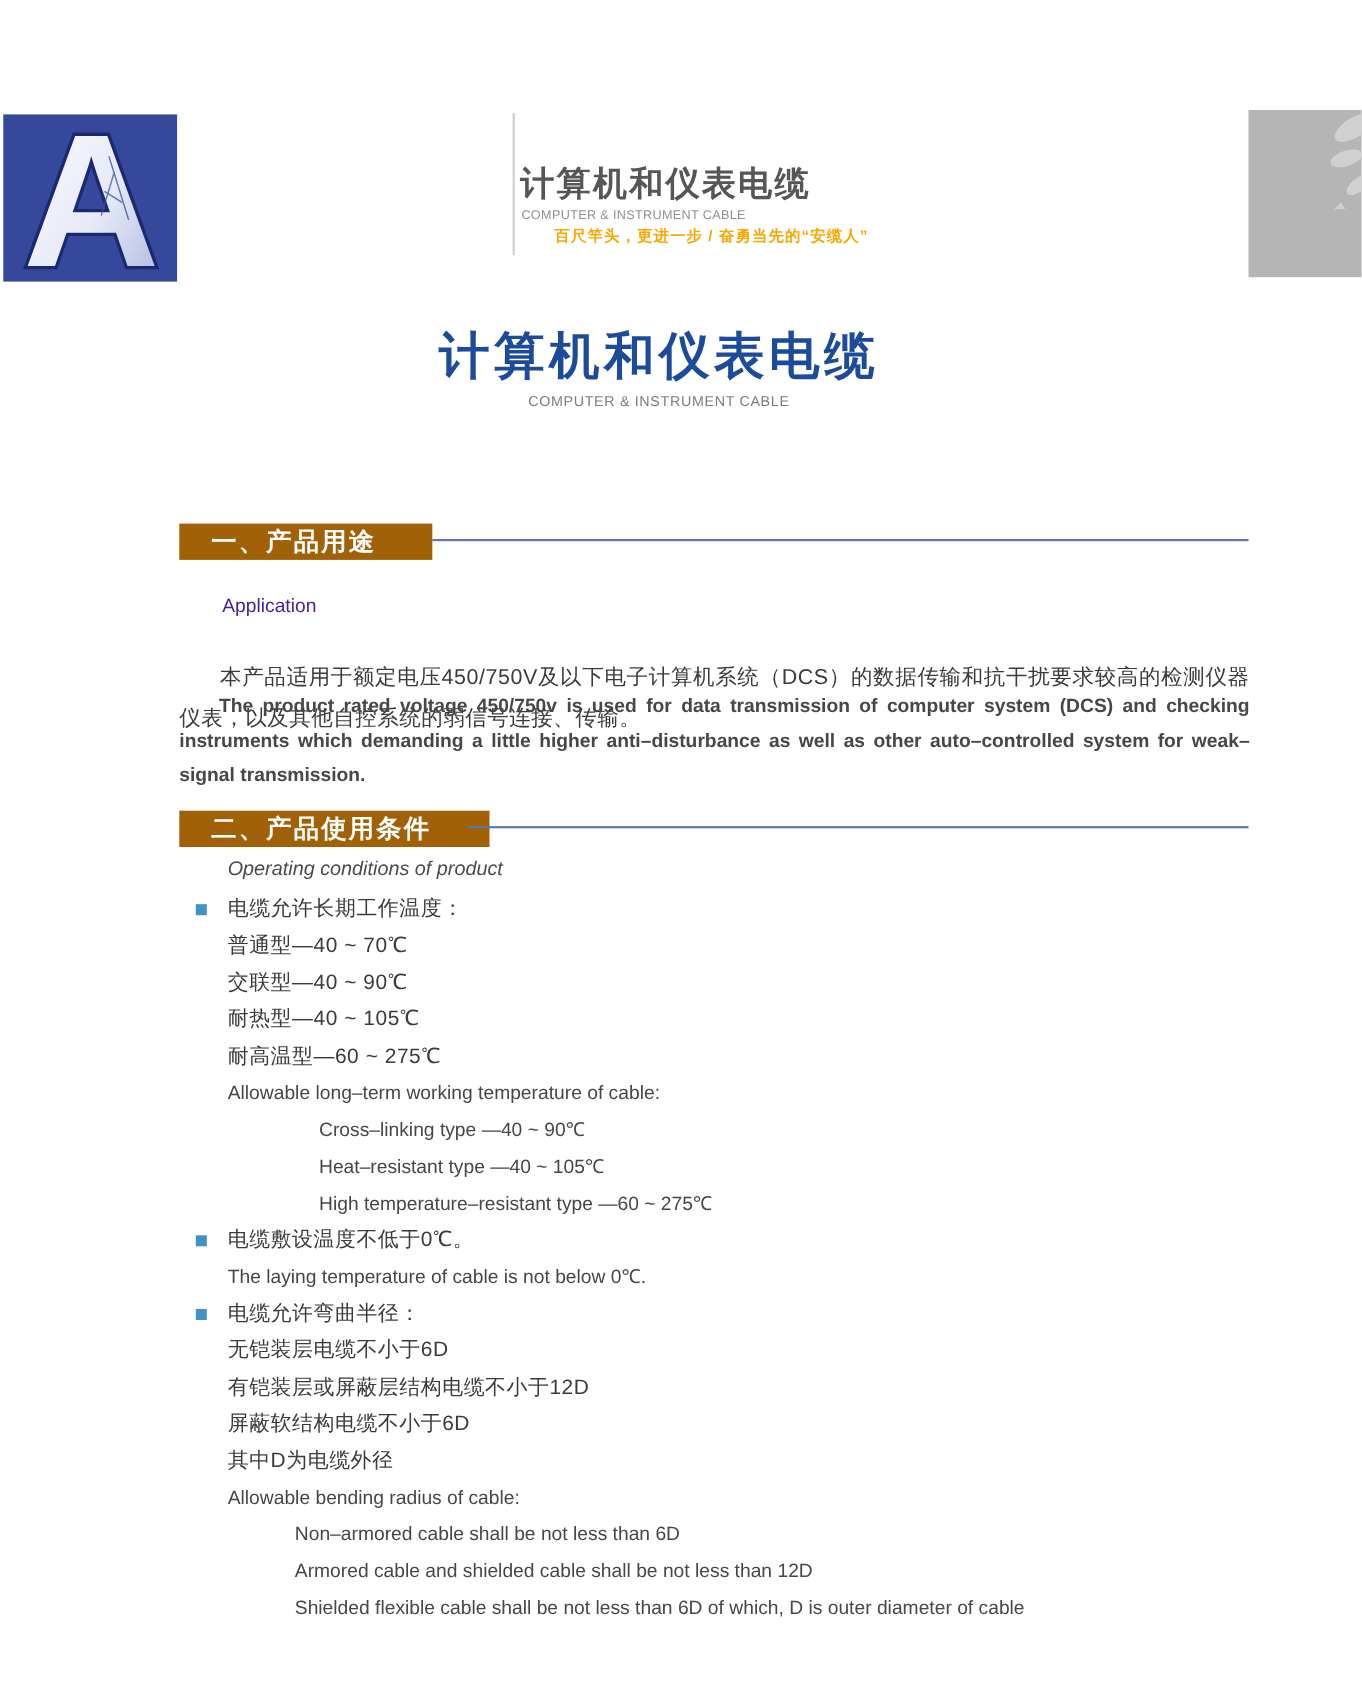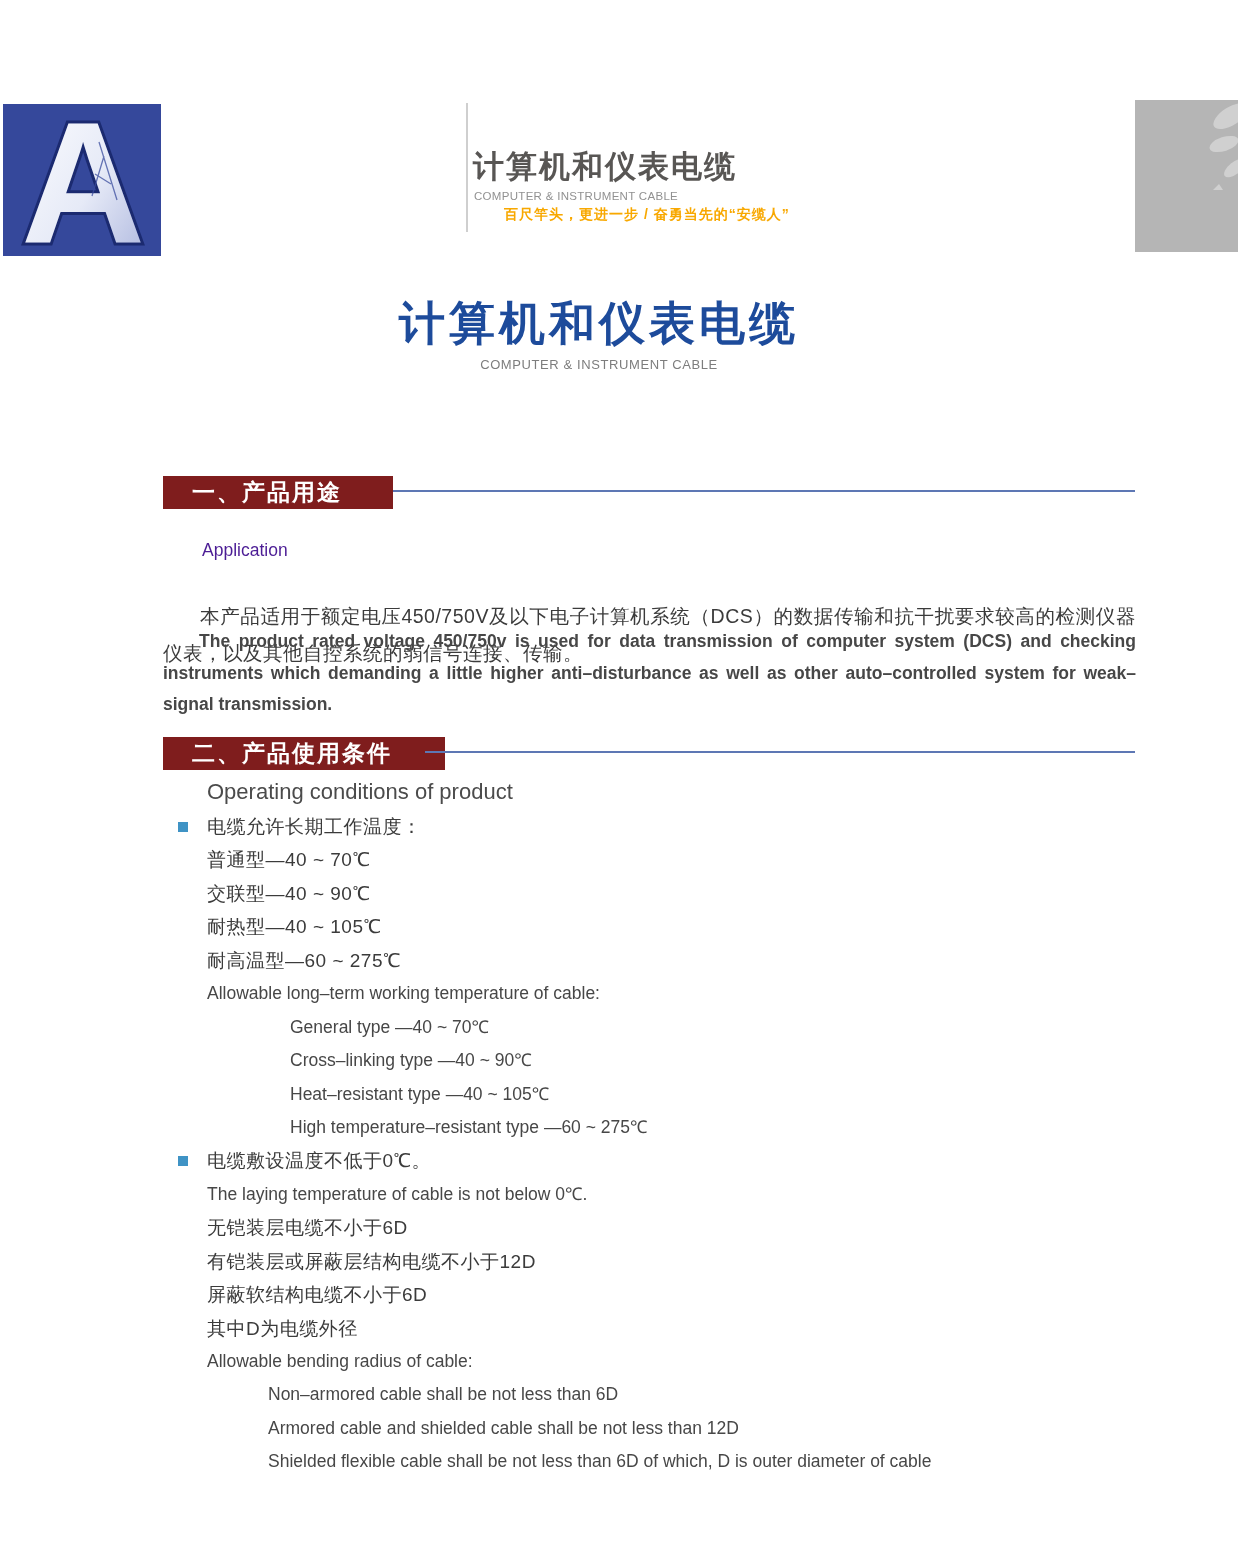"一、产品用途" .sec-bar { background: #7f1d1d -> #a16207 }
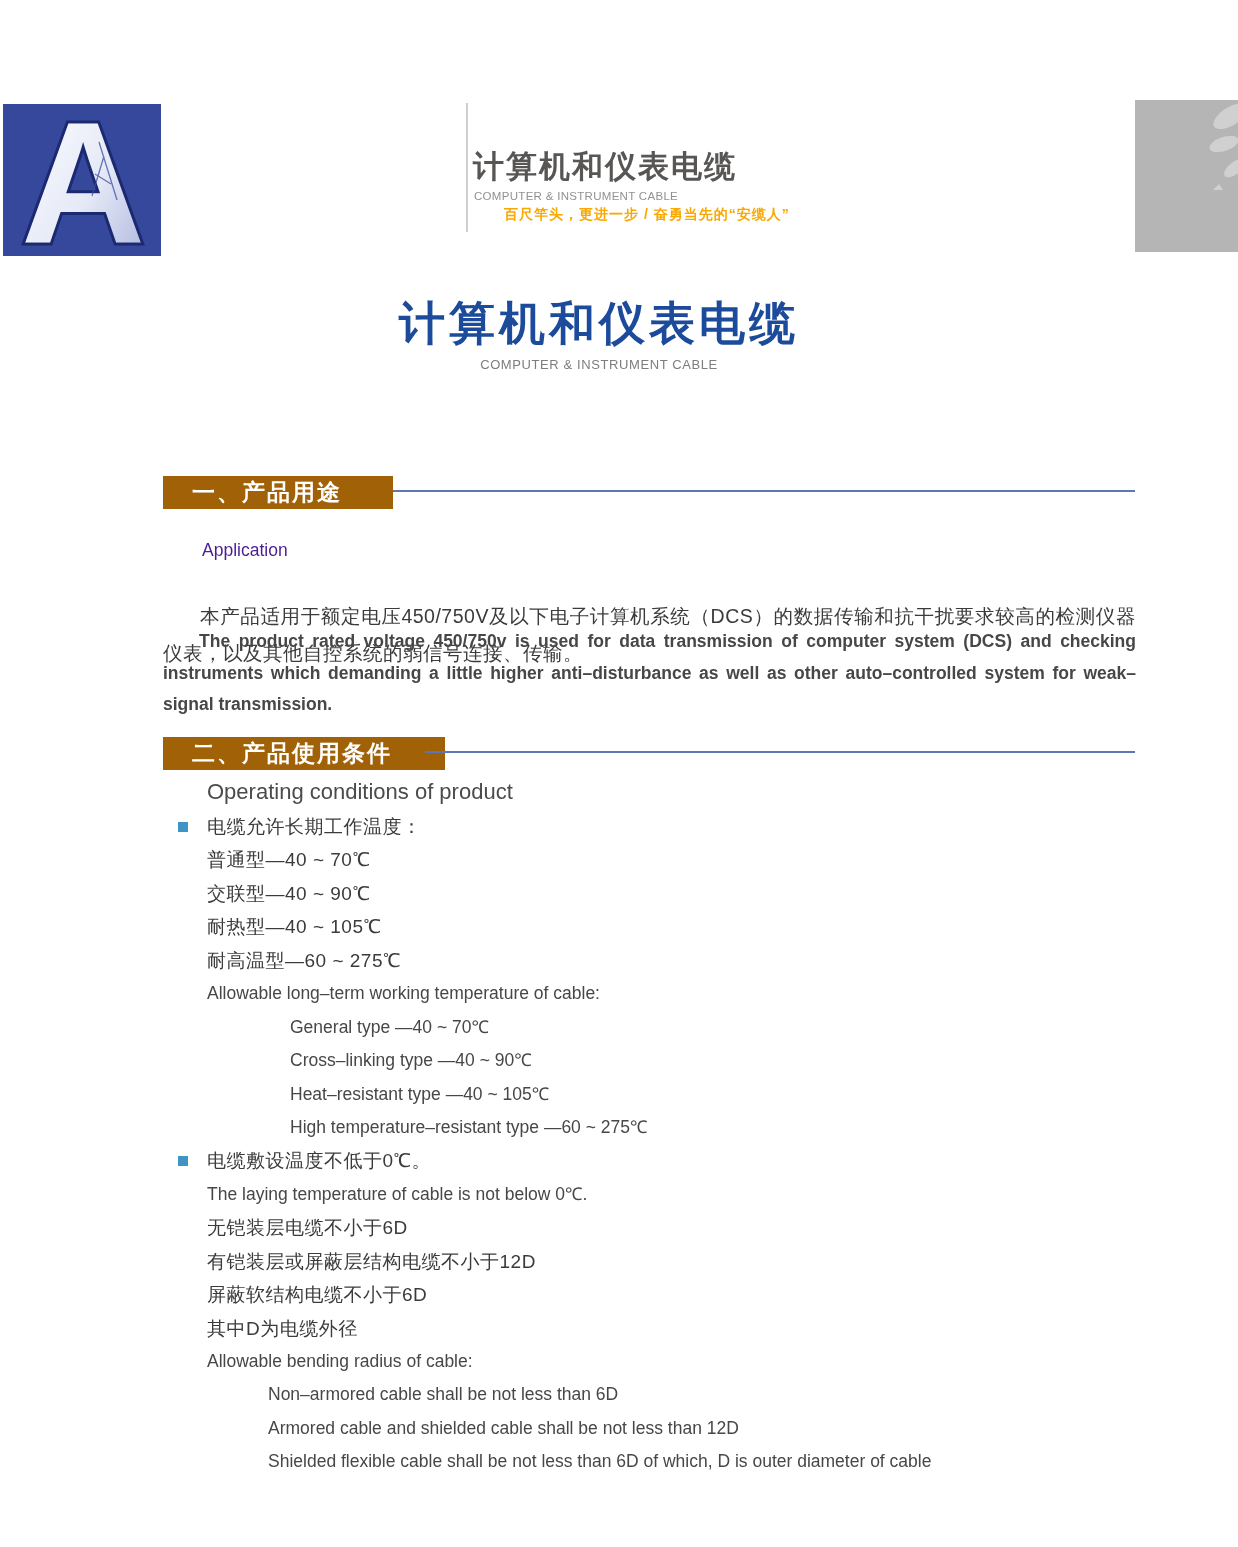"Operating conditions of product" .sec2-sub { font-size: 22px -> 18px; font-style: none -> italic }
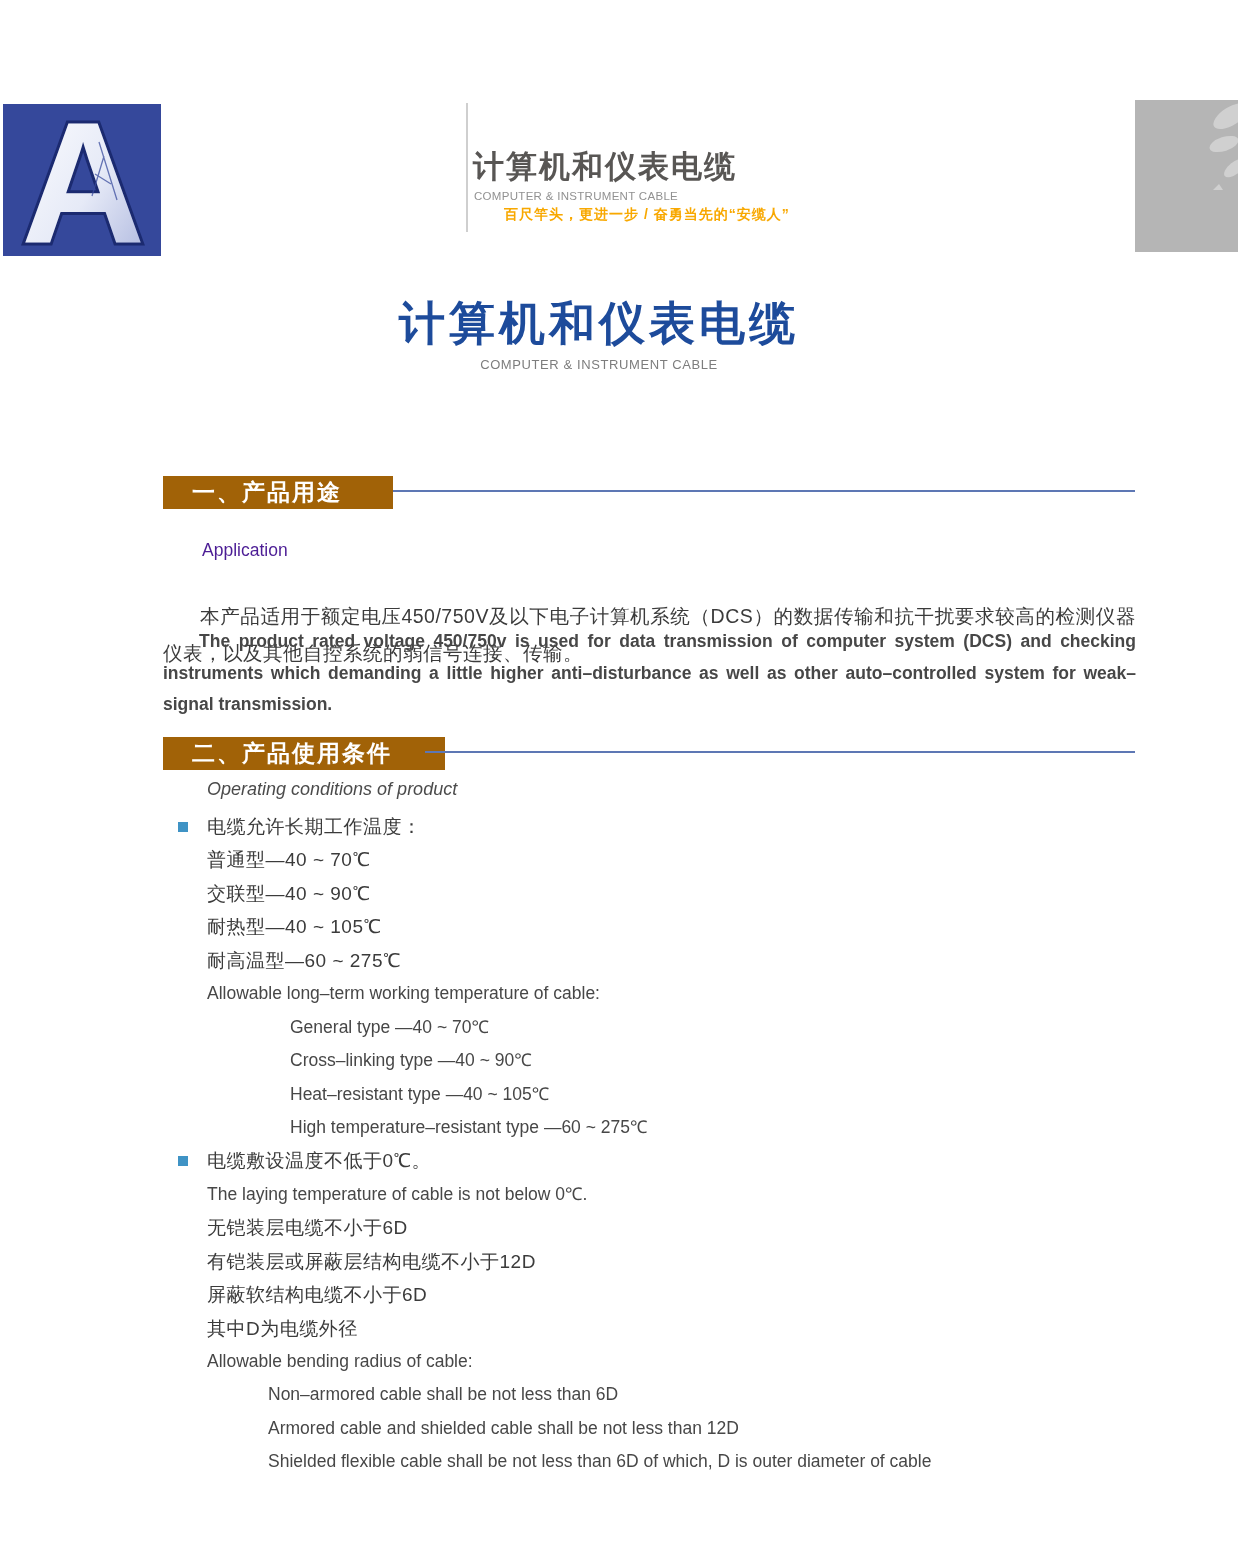"General type —40 ~ 70℃" div.cl { html: <div>General type —40 ~ 70℃</div> -> none }
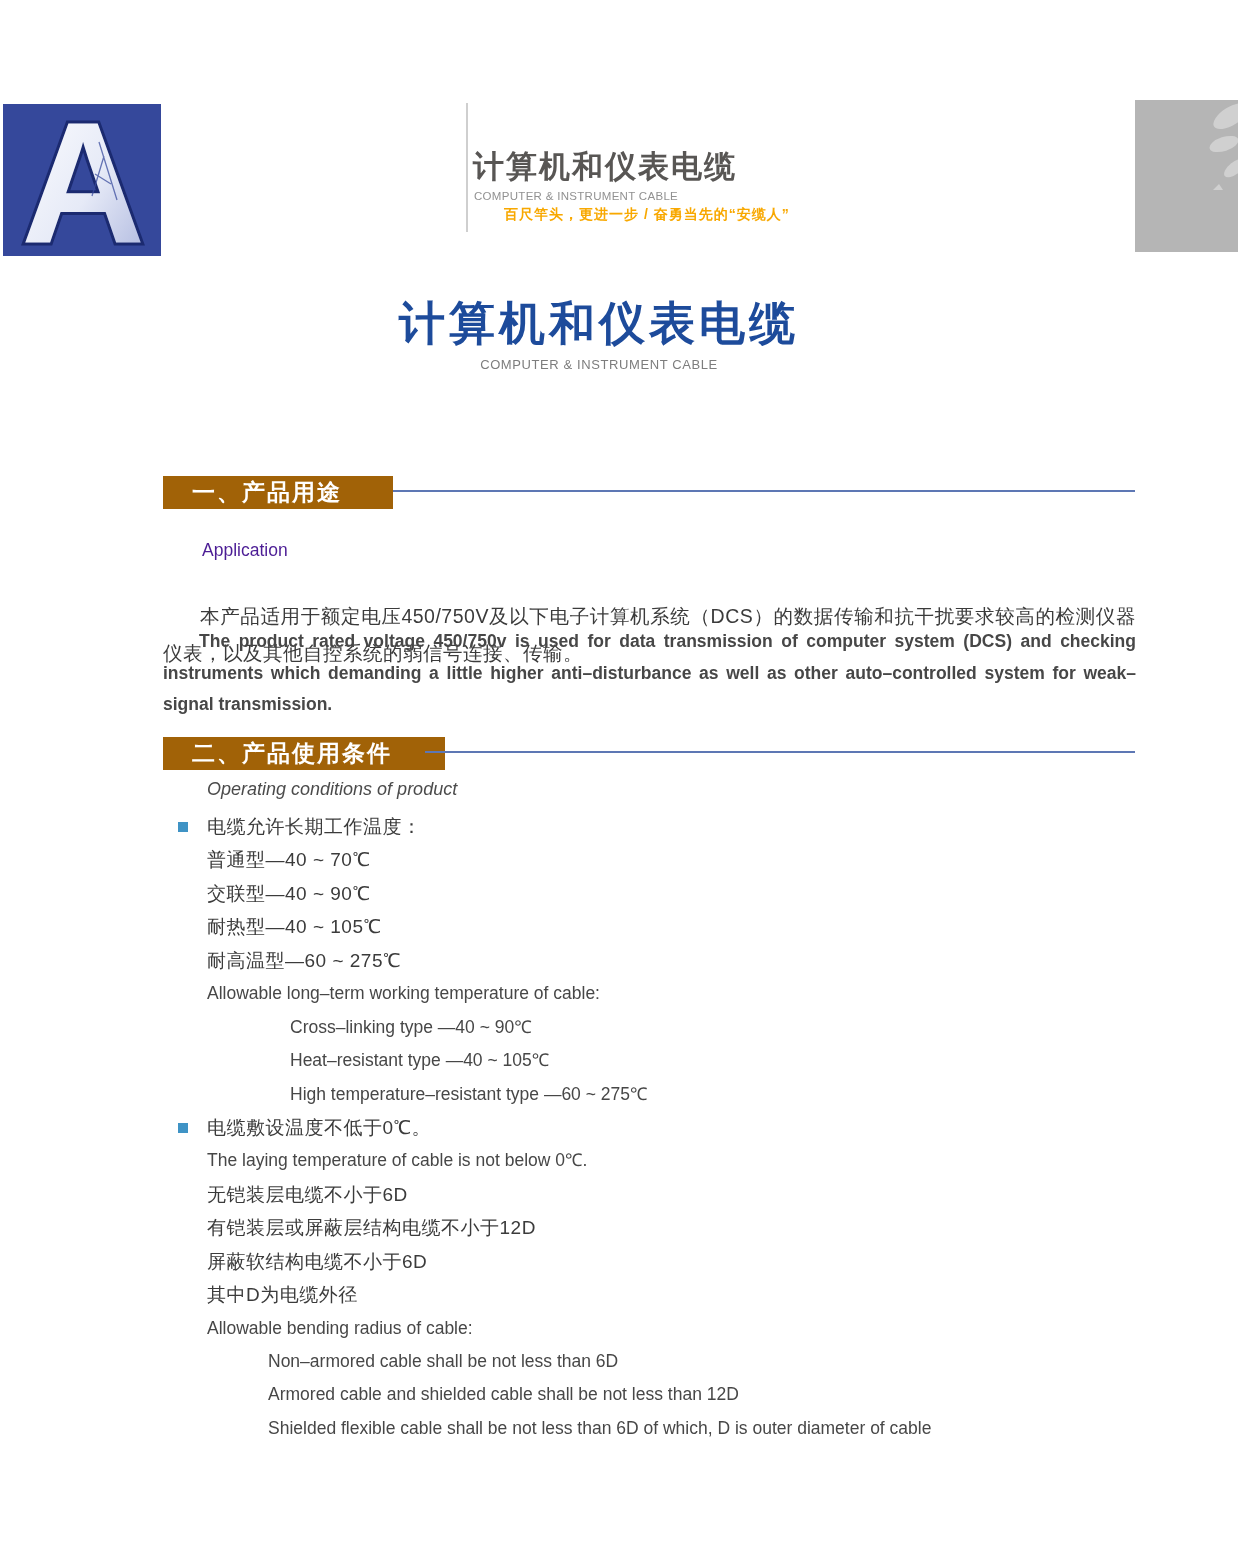"电缆允许弯曲半径：" div.cl { html: none -> <div><span></span><span>电缆允许弯曲半径：</span></div> }
